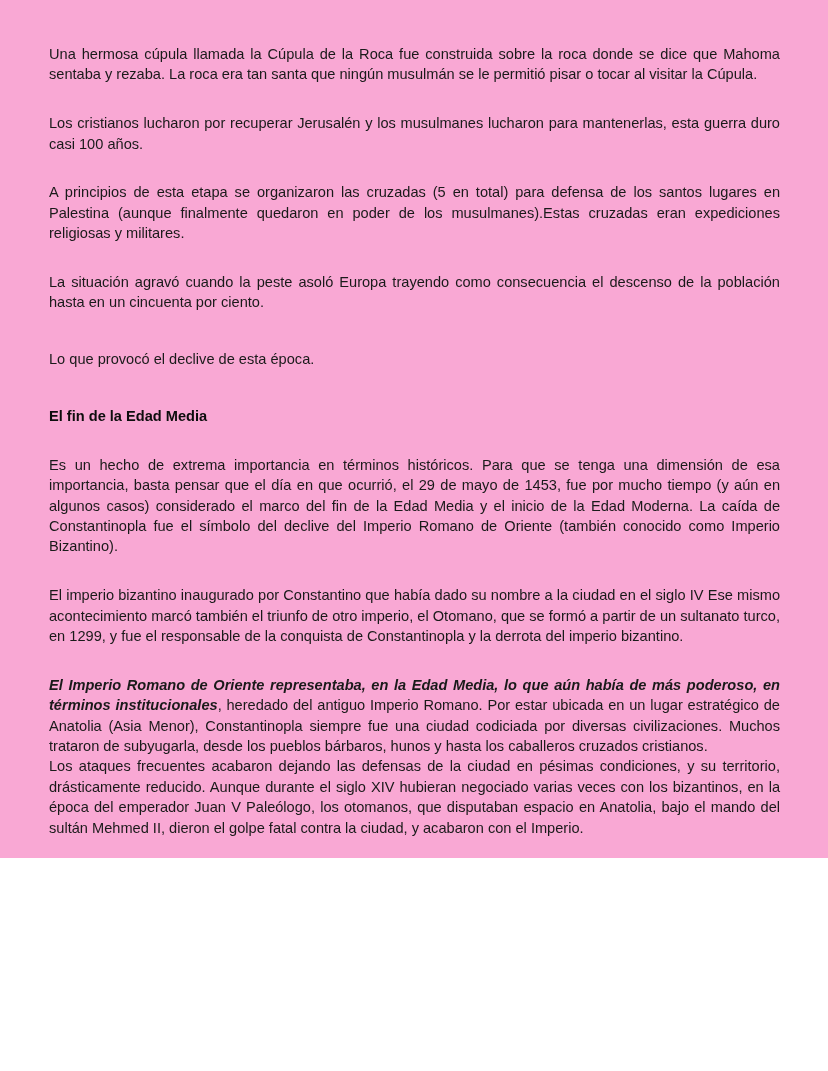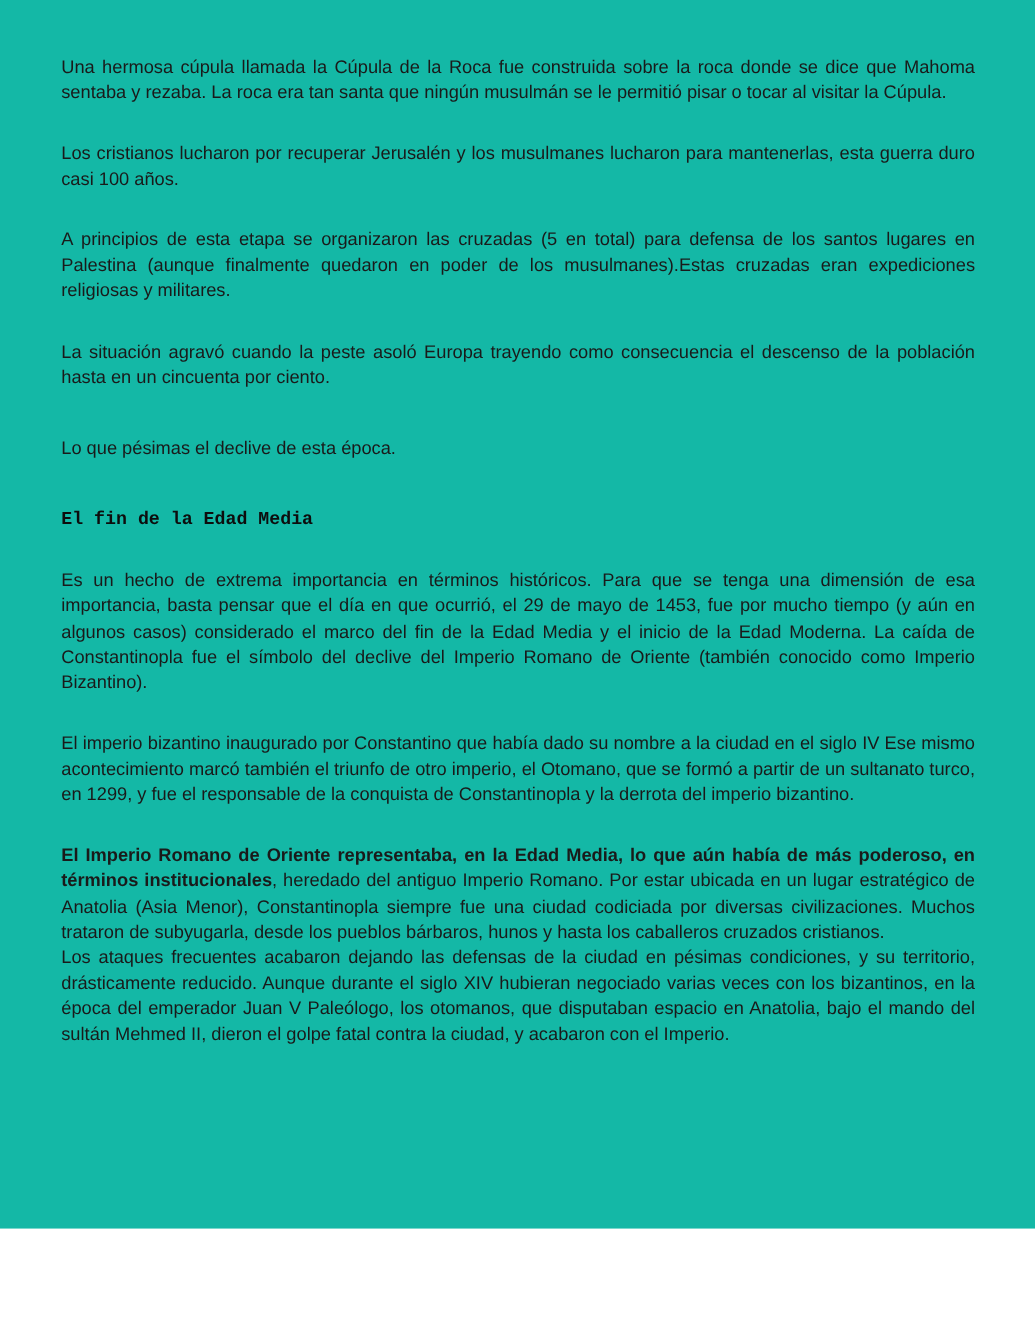"Una hermosa cúpula llamada la" .page { background: #14b8a6 -> #f9a8d4; height: 983px -> 858px }
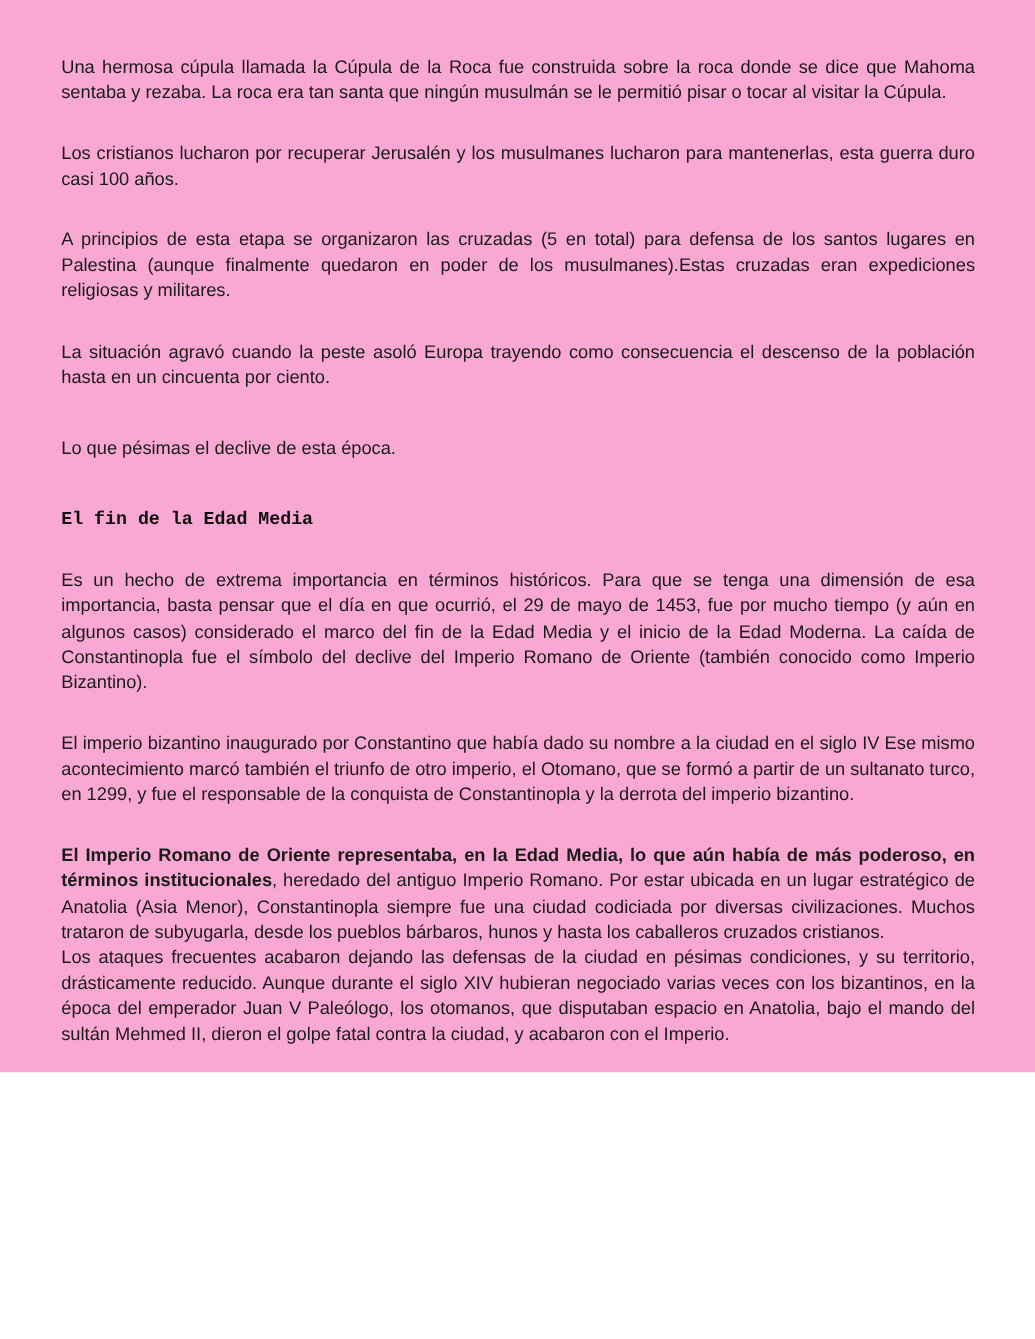"Lo que pésimas el declive" p.para { text: pésimas -> provocó }
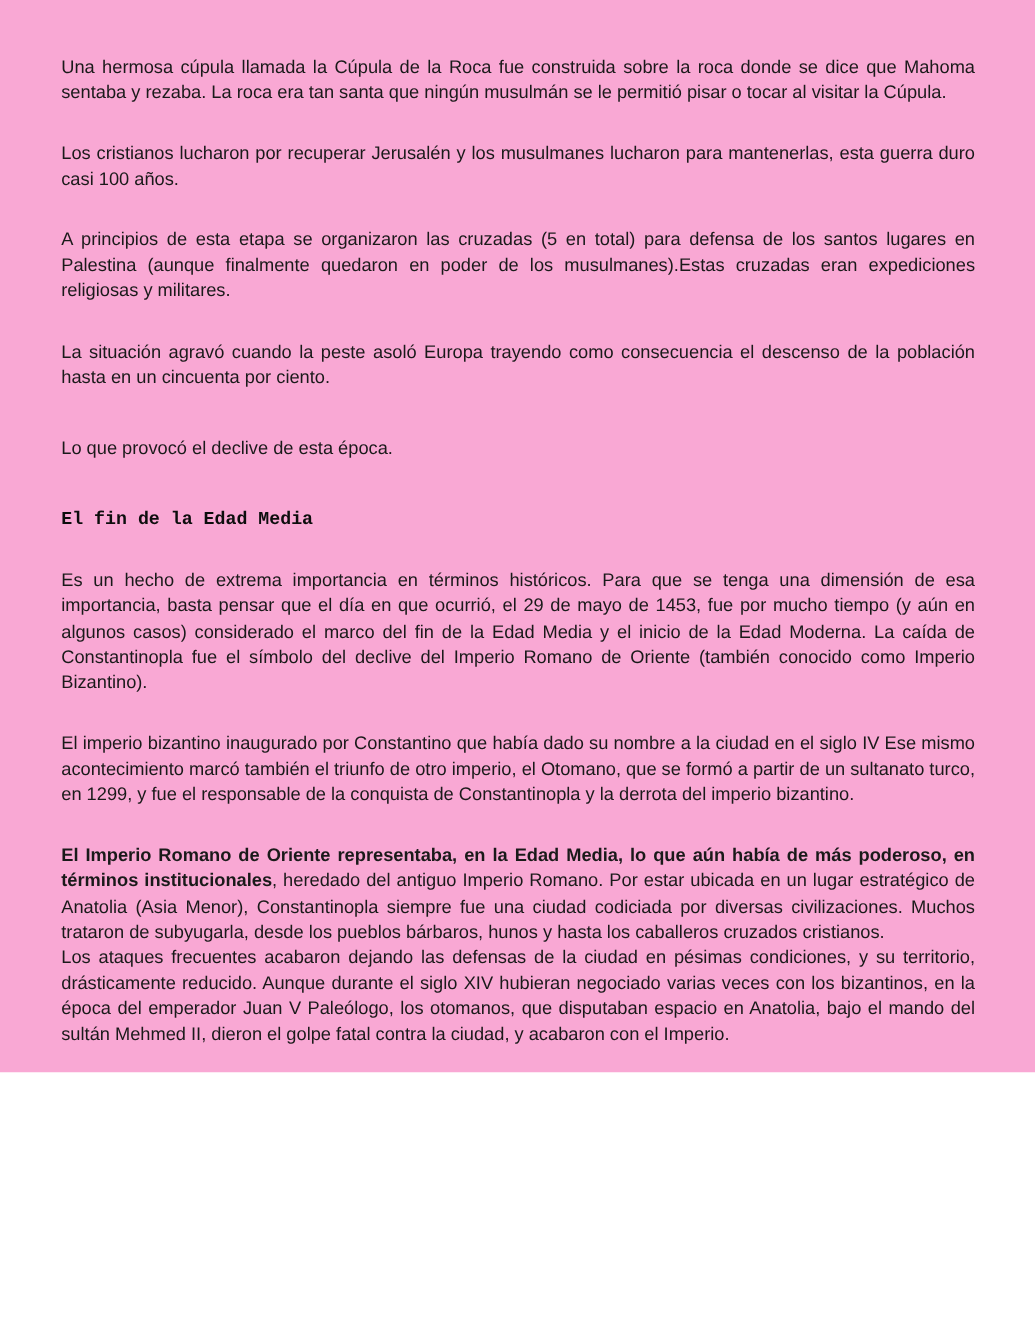"El fin de la Edad" .heading { font-family: Liberation Mono, monospace -> Liberation Sans, sans-serif }
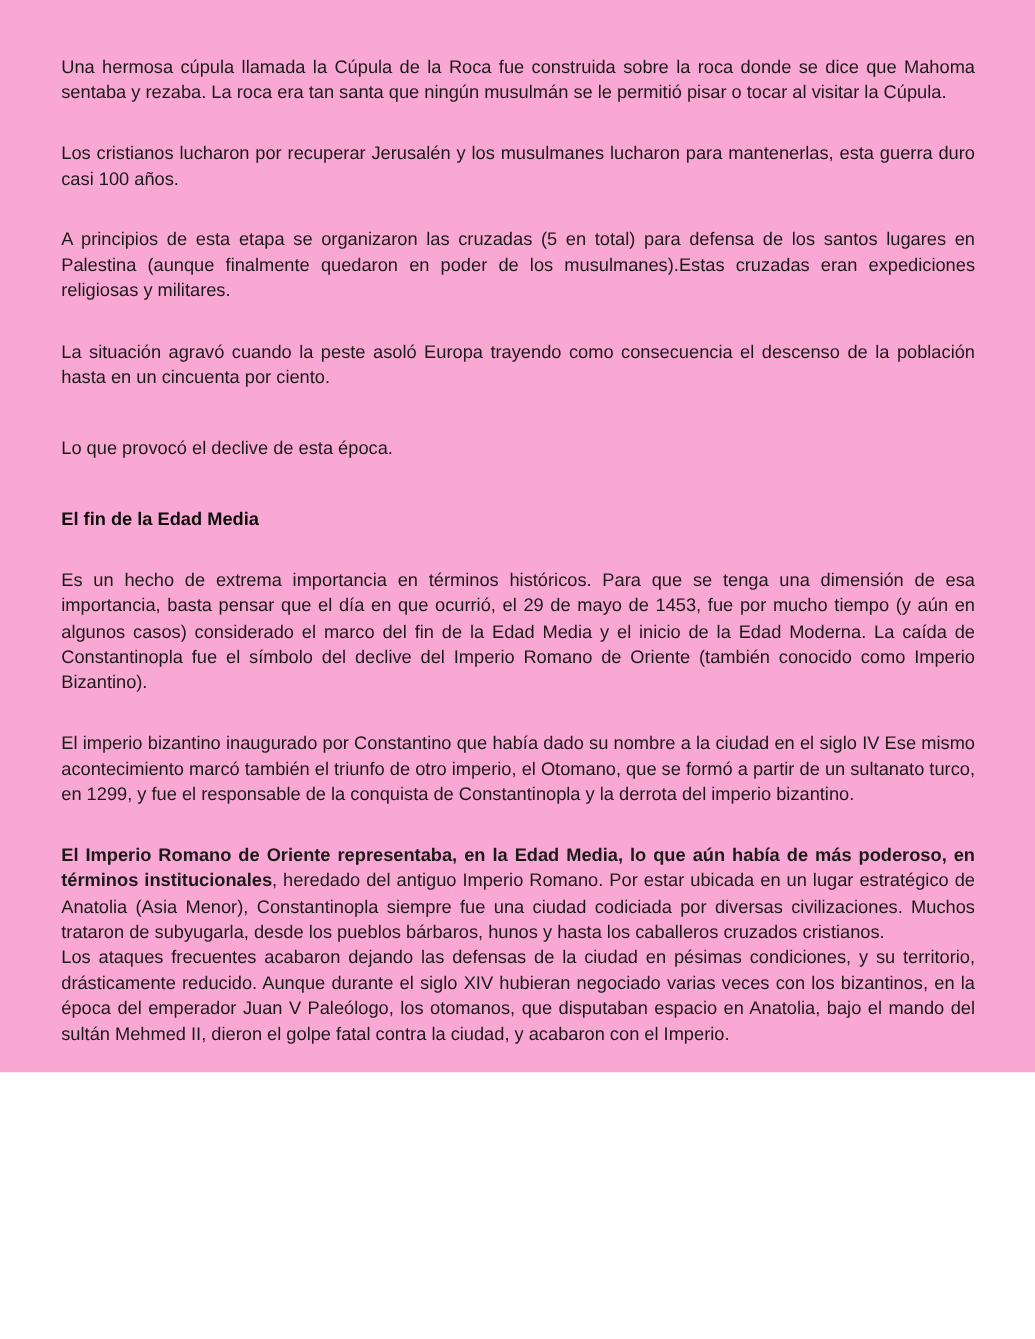"El Imperio Romano de Oriente" b, .b { font-style: none -> italic }
